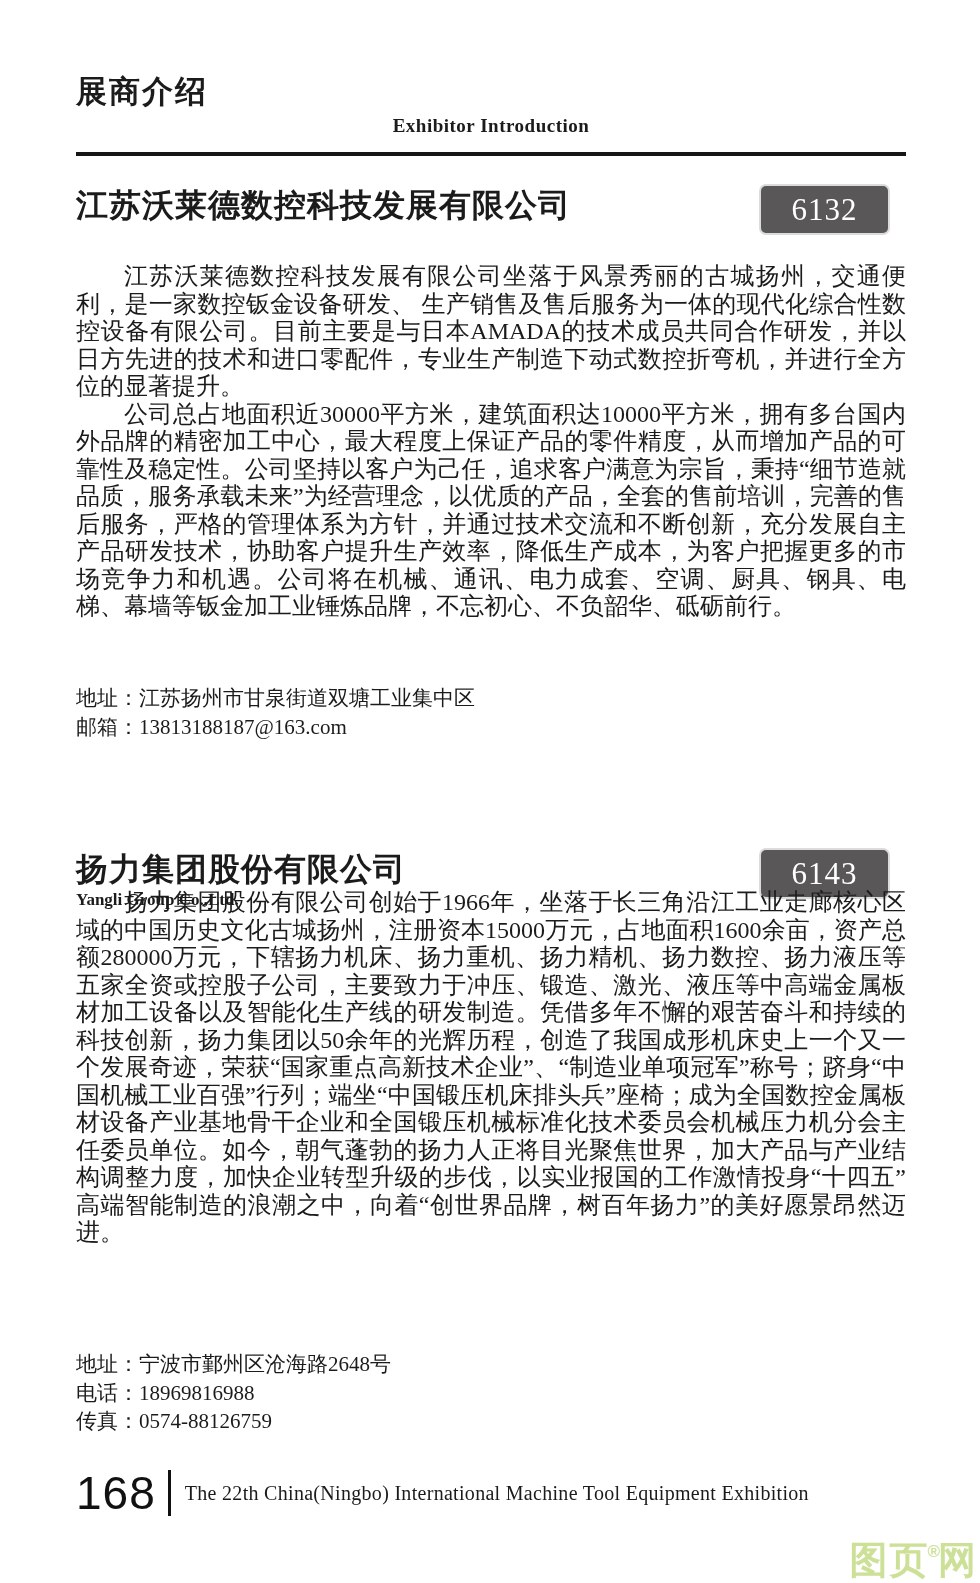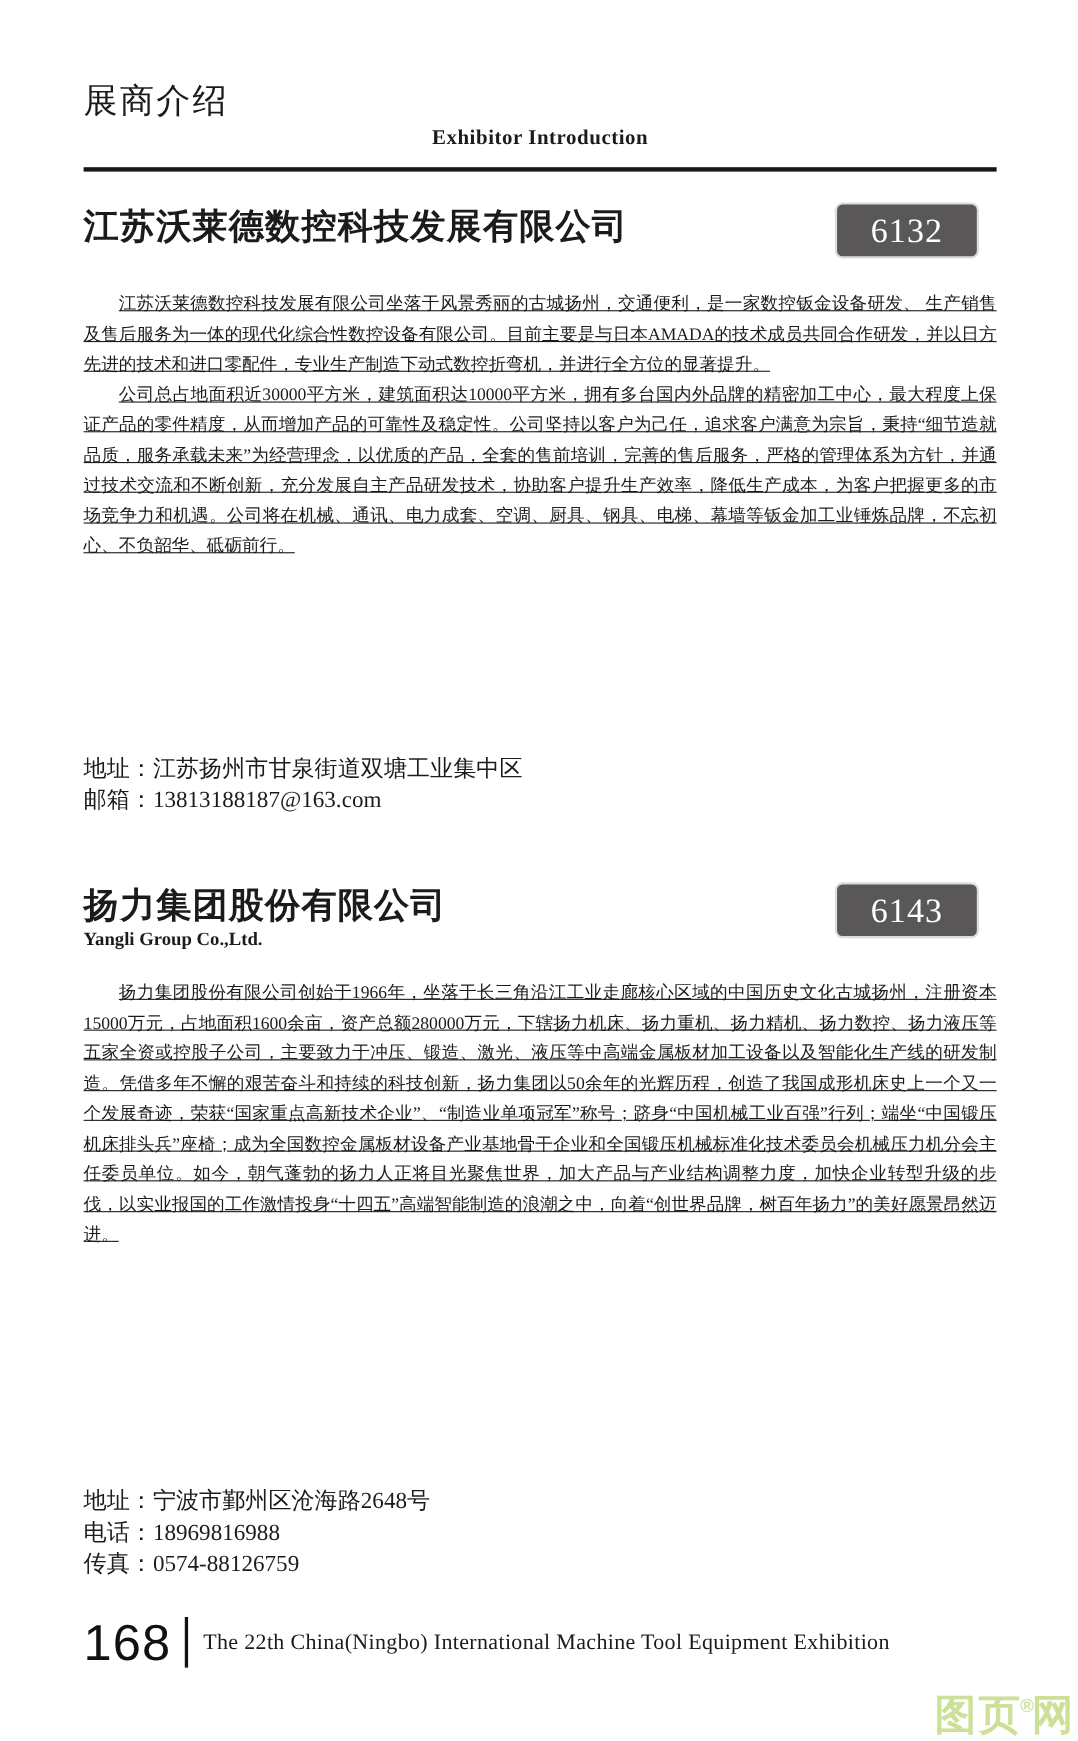"展商介绍" .title-zh { font-weight: normal -> bold }
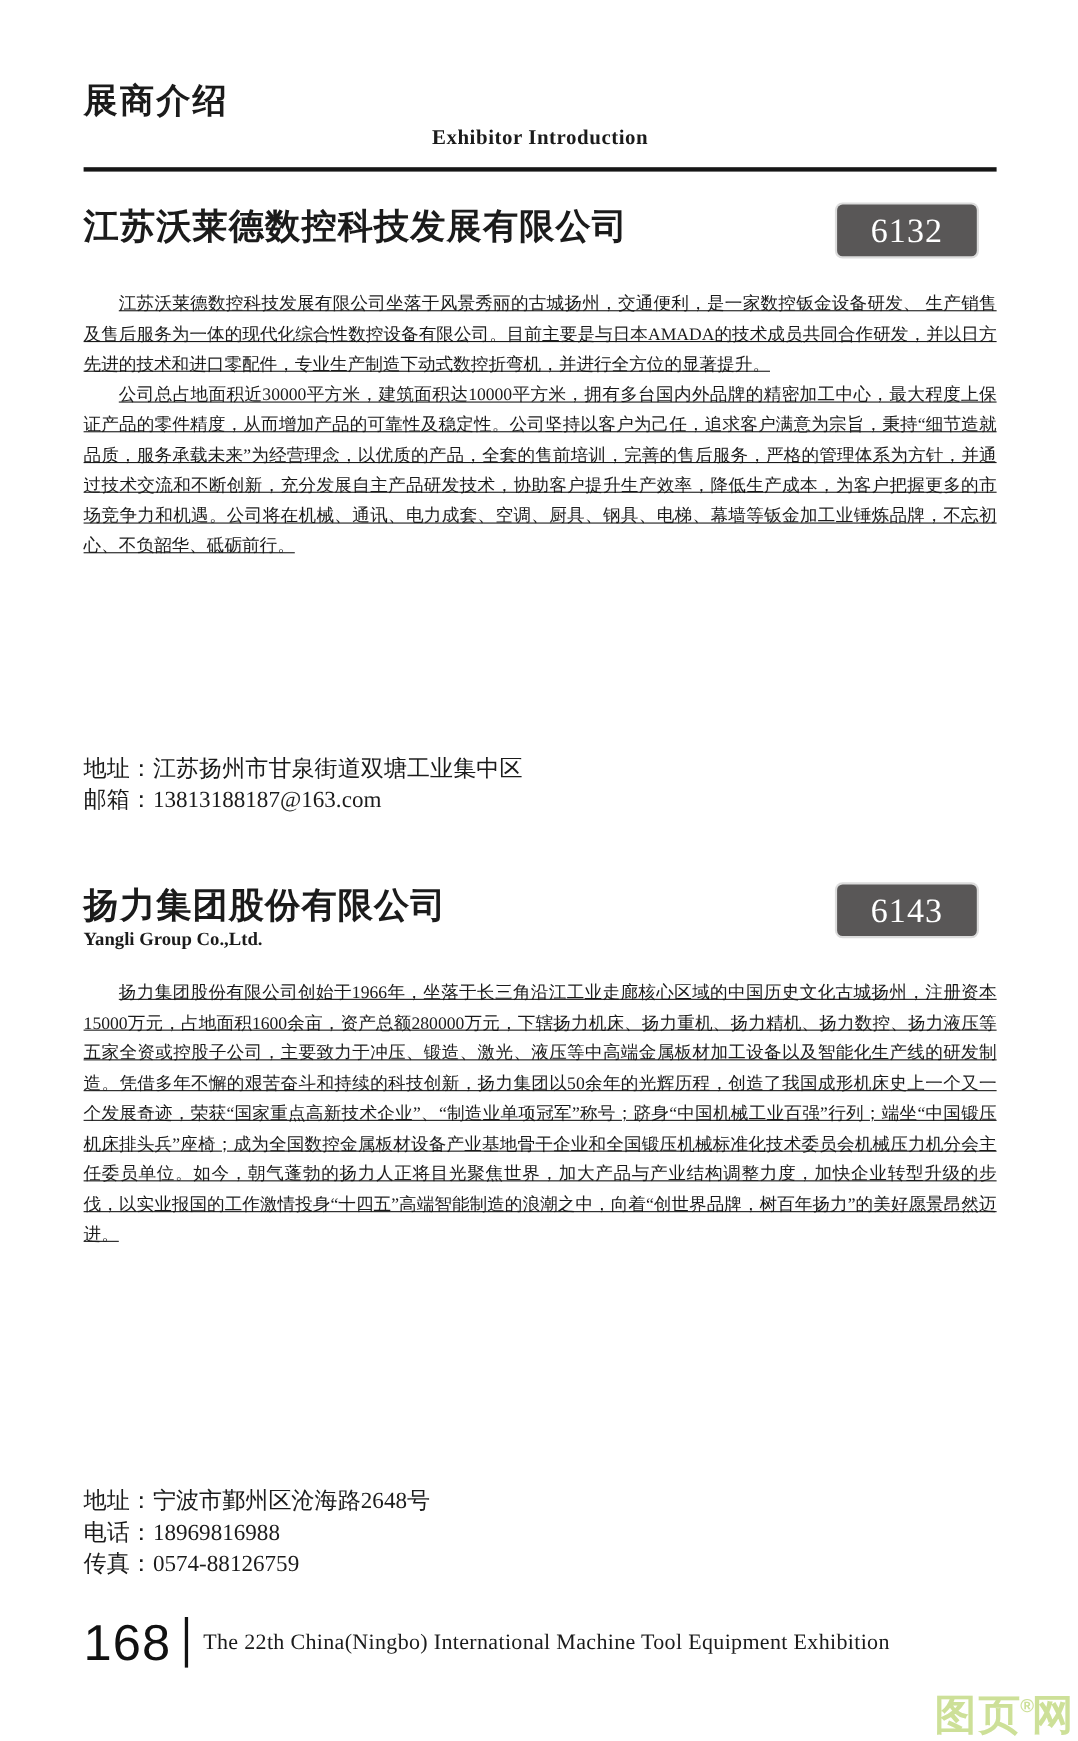"江苏沃莱德数控科技发展有限公司坐落于风景秀丽的古城扬州，交通便利，是一家数控钣金" .desc p { font-size: 16px -> 24px; text-decoration: underline -> none }
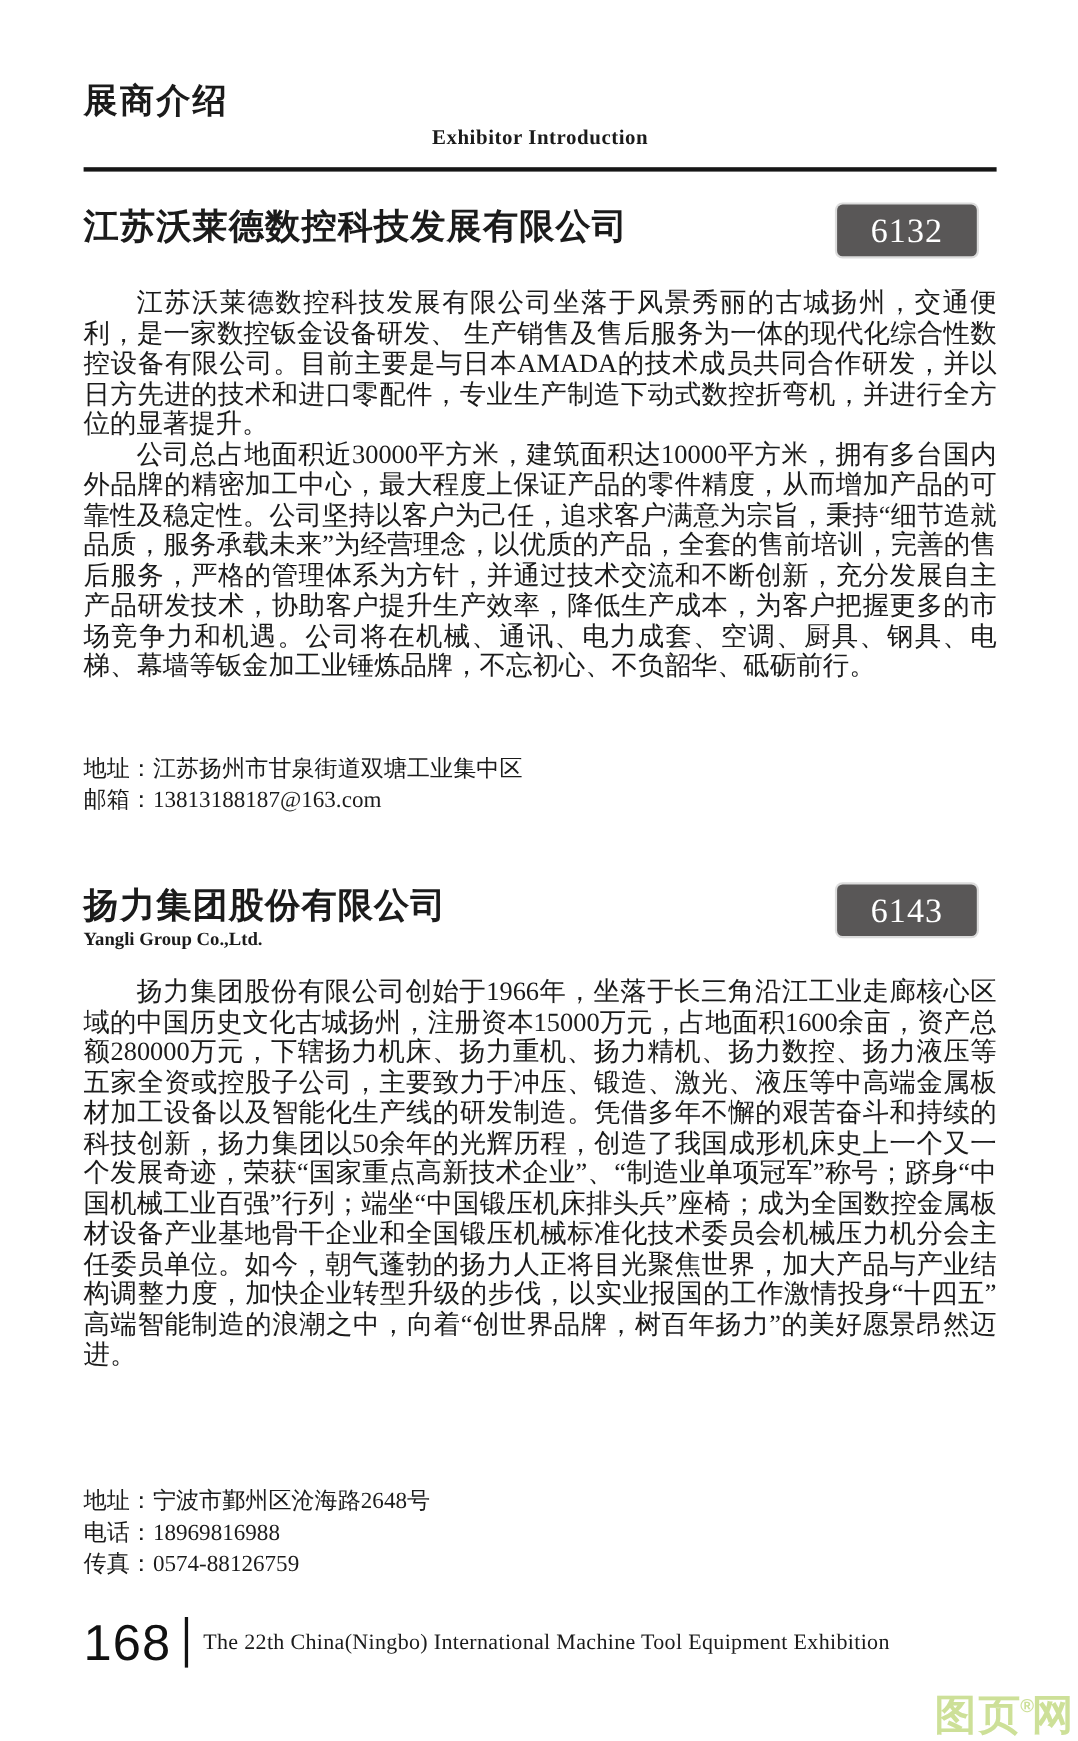"扬力集团股份有限公司" .row-2 { top: 804px -> 850px }
